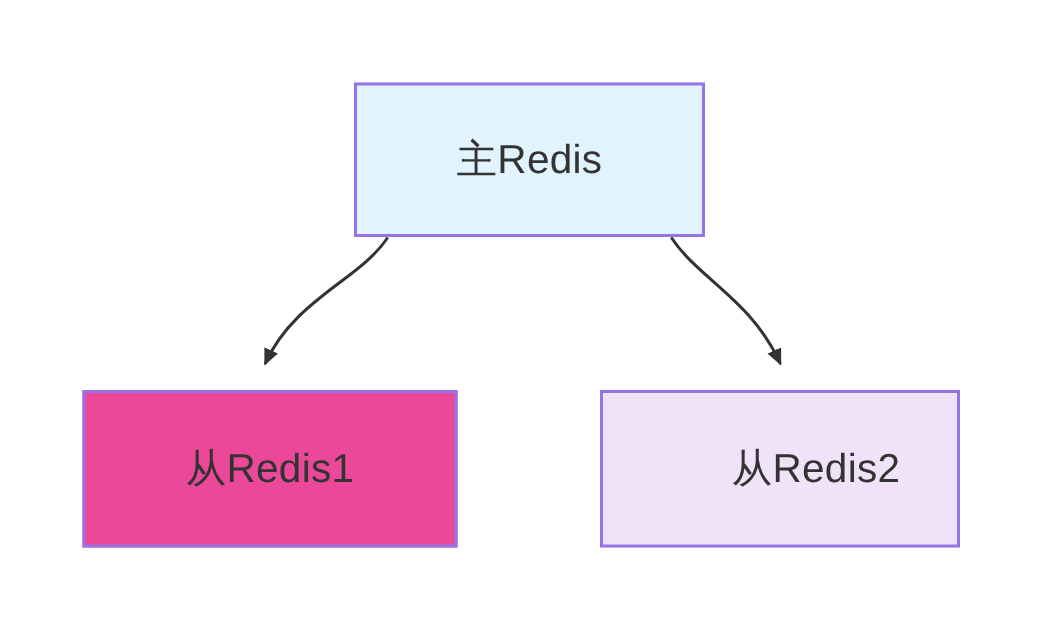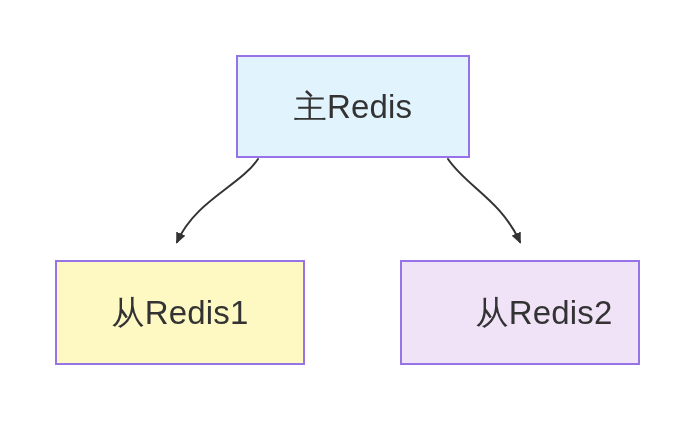"主Redis" .node-label { font-size: 33px -> 27px }
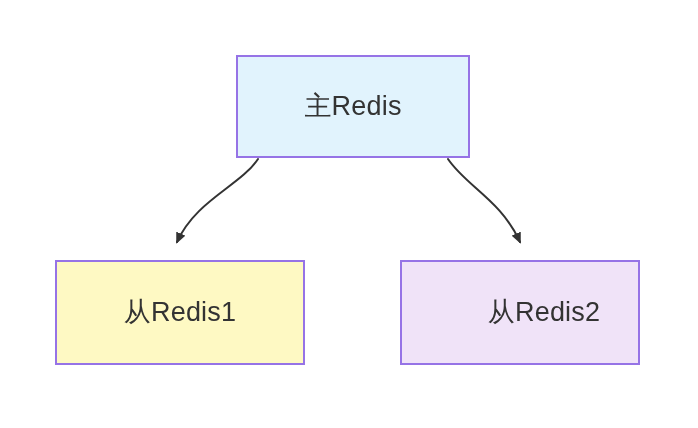"从Redis1" div.node { background: #fef9c3 -> #ec4899 }
